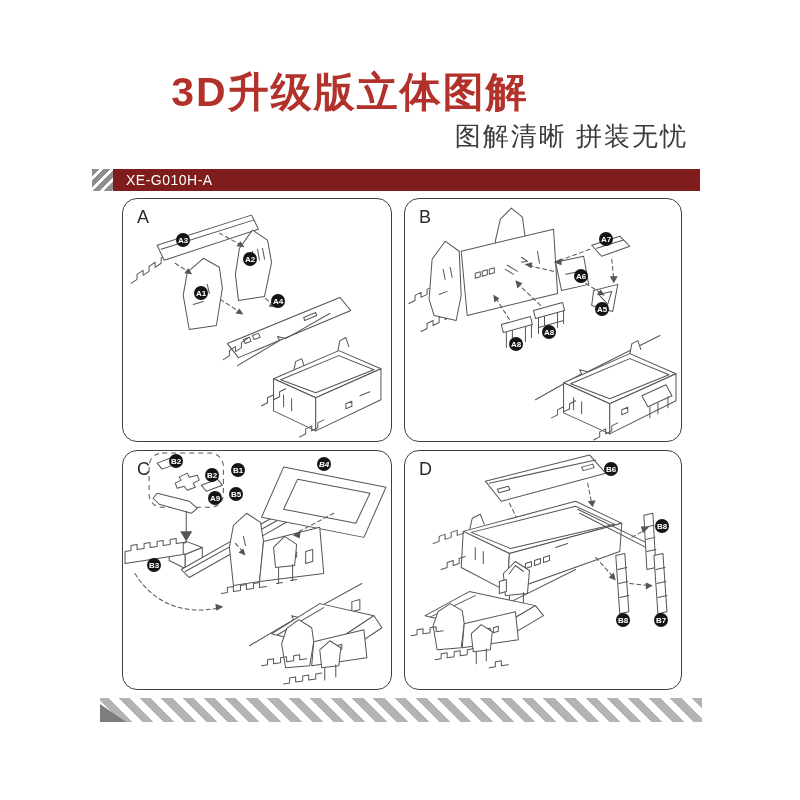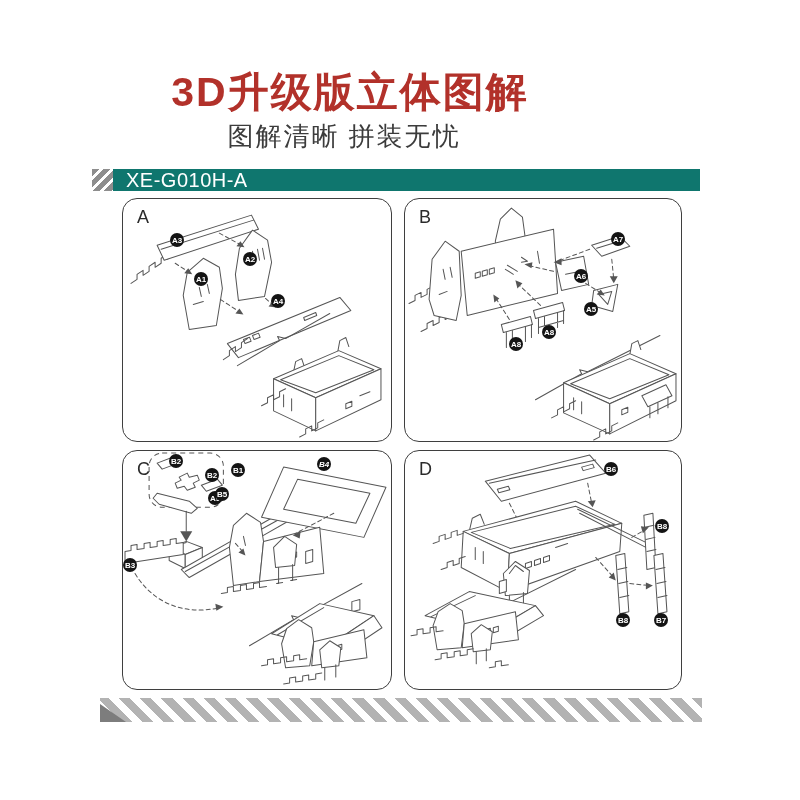"图解清晰 拼装无忧" .page-subtitle { text-align: center -> right }
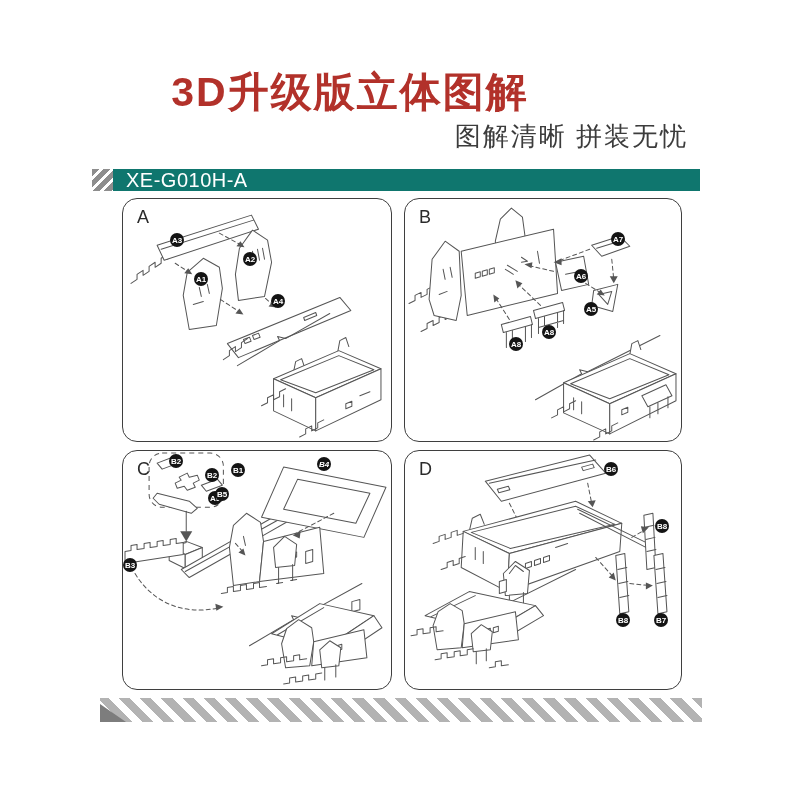"XE-G010H-A" .model-bar { background: #0f766e -> #7f1d1d; font-size: 20px -> 14px }
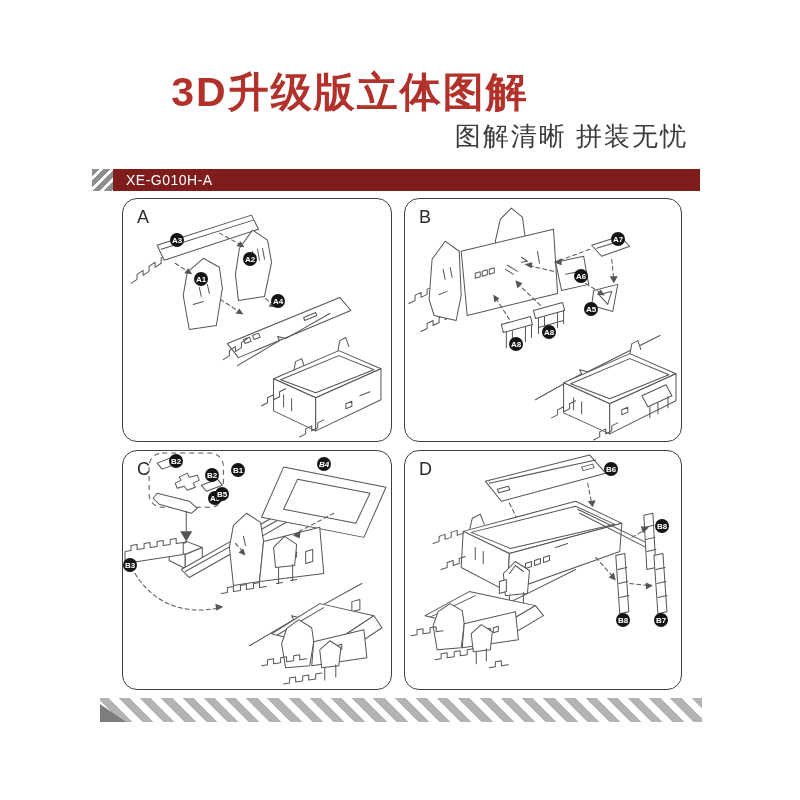"A3" div.part-label { left: 47px -> 53px }
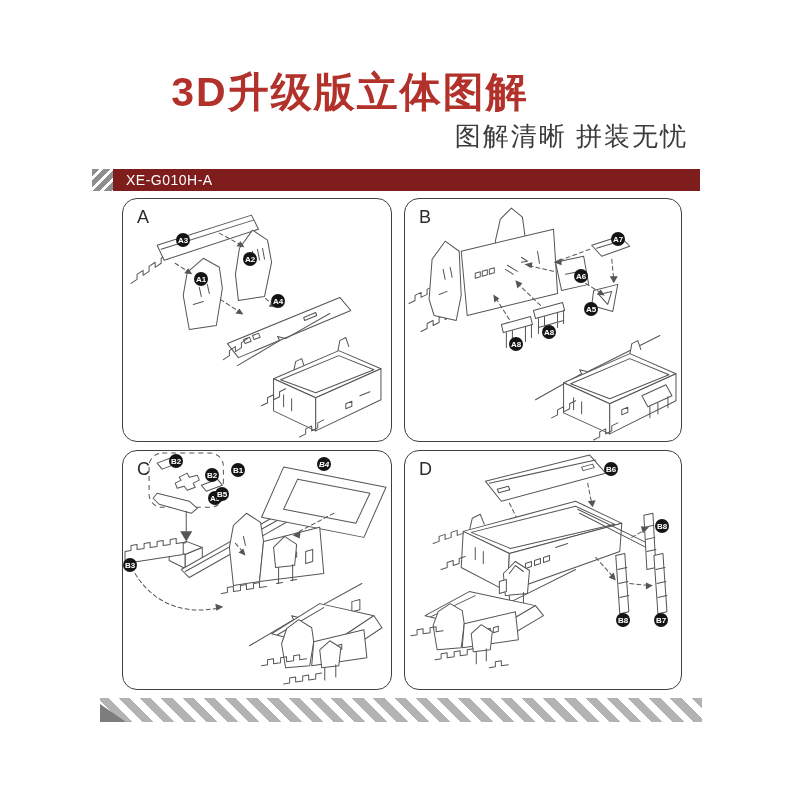"A7" div.part-label { left: 206px -> 194px }
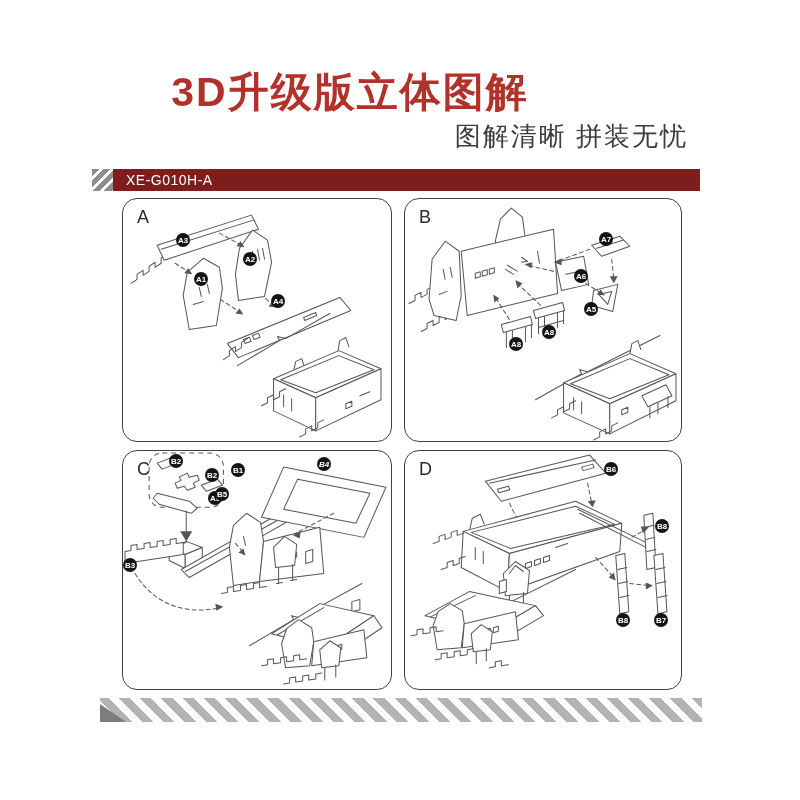"A1" div.part-label { top: 73px -> 87px }
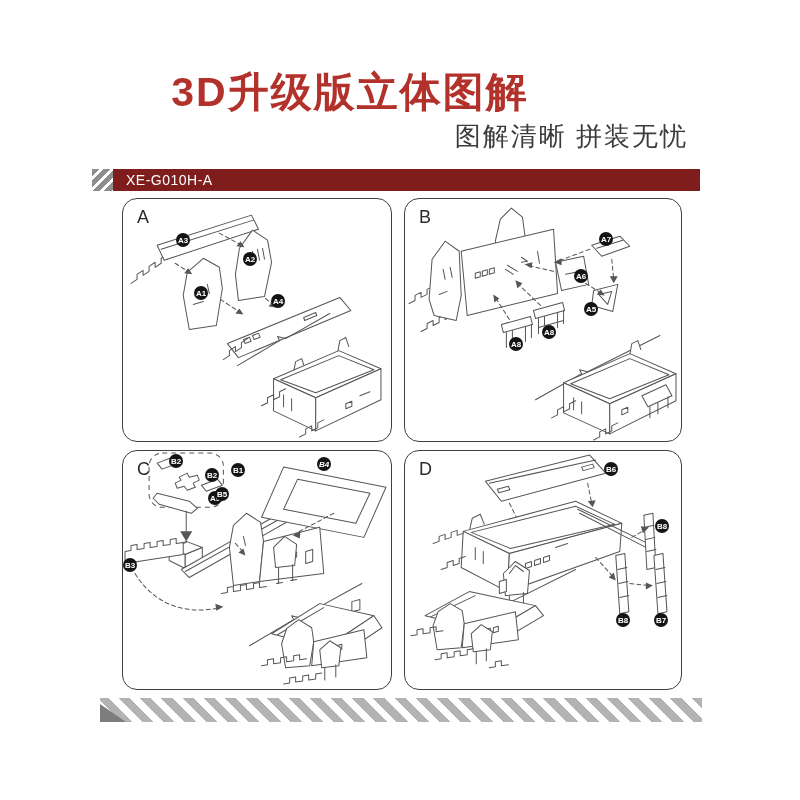"A5" div.part-label { left: 179px -> 190px }
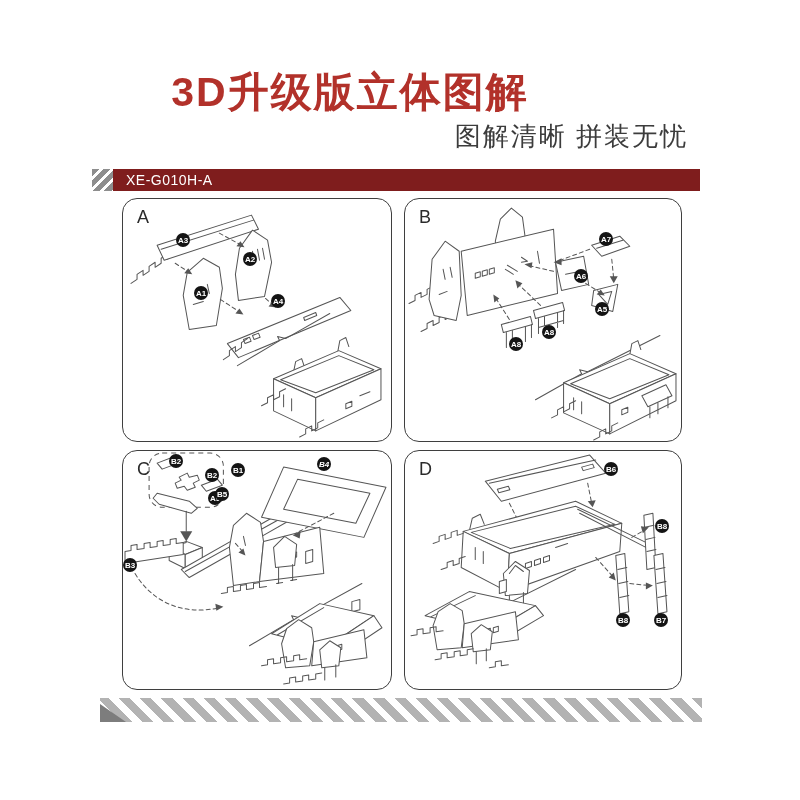"B5" div.part-label { left: 92px -> 106px }
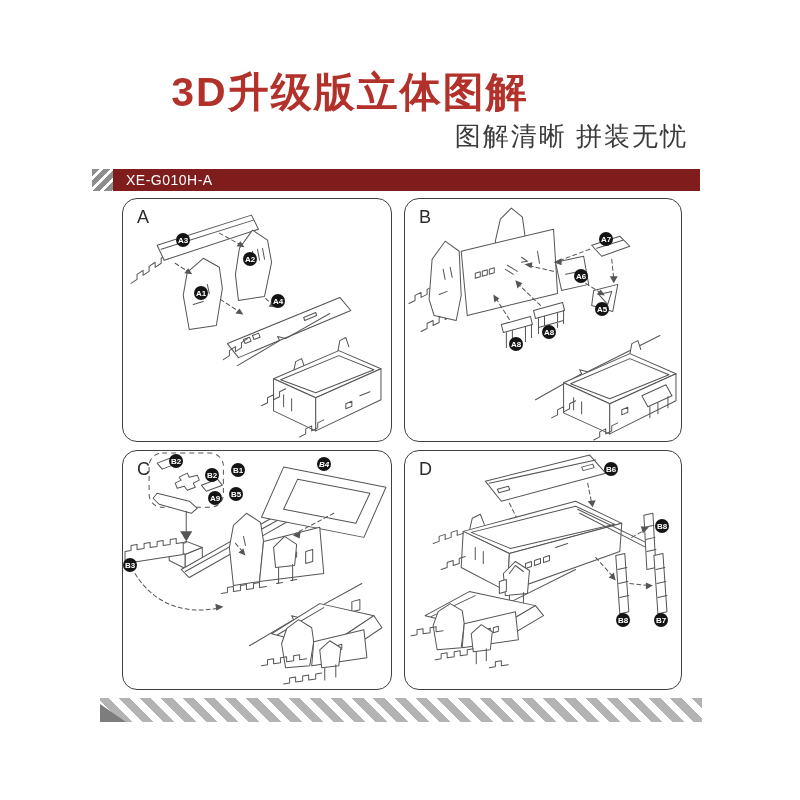"B3" div.part-label { left: 0 -> 24px }
